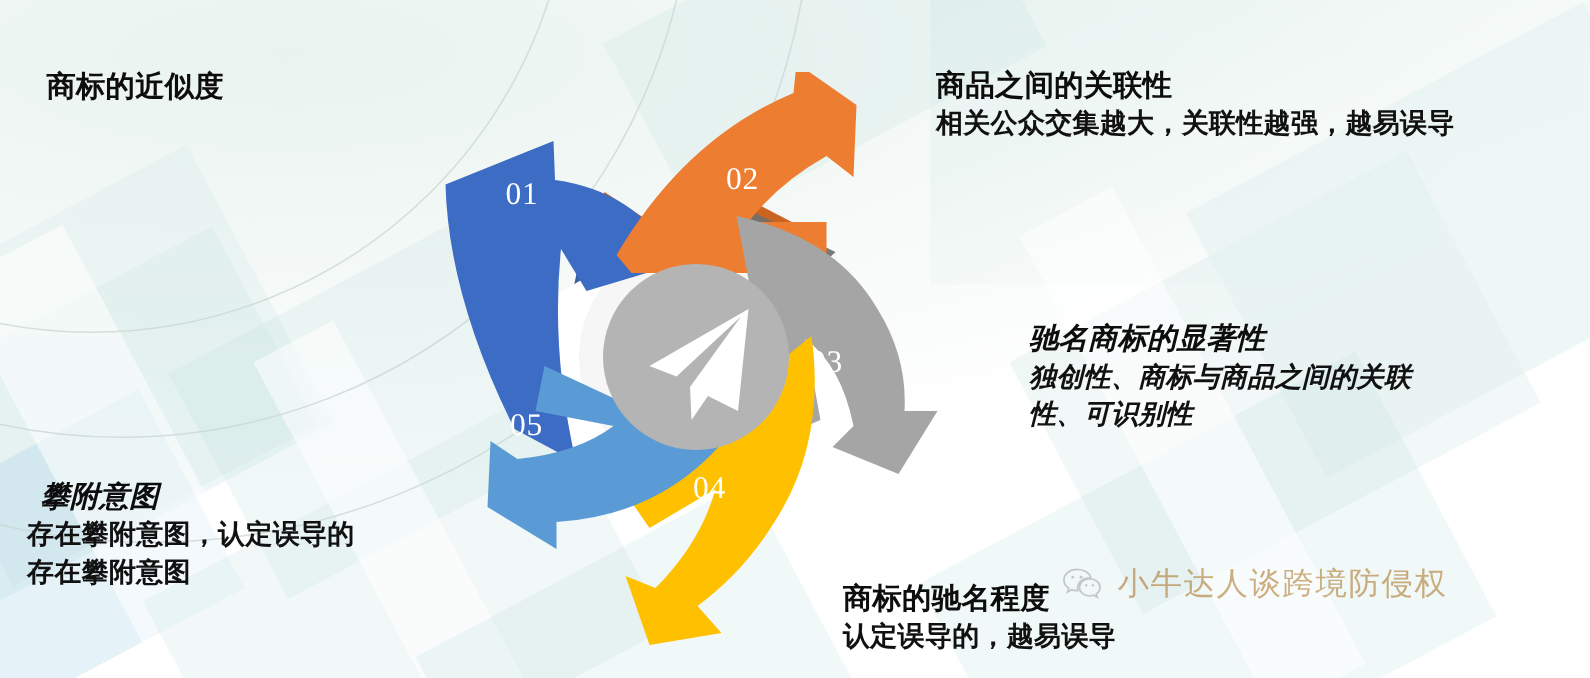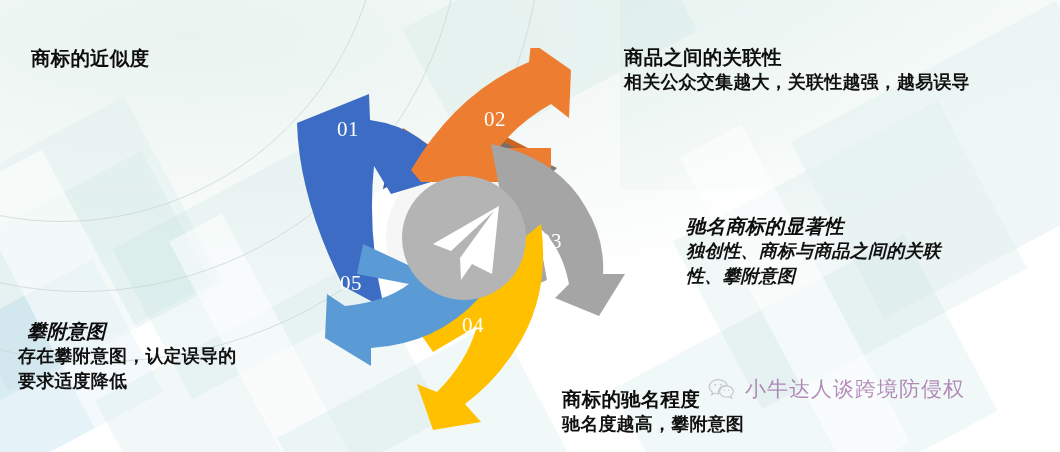"性、攀附意图" div.bd { text: 攀附意图 -> 可识别性 }
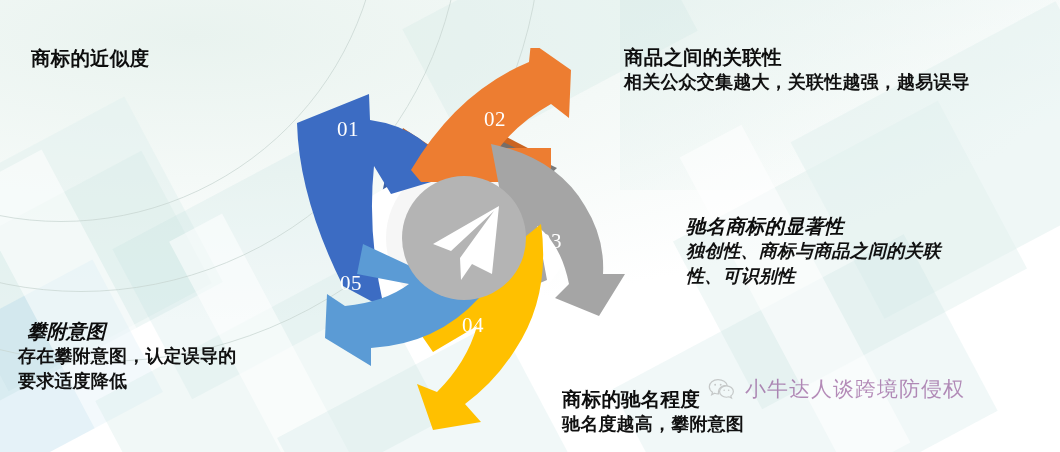"要求适度降低" div.bd { text: 要求适度降低 -> 存在攀附意图 }
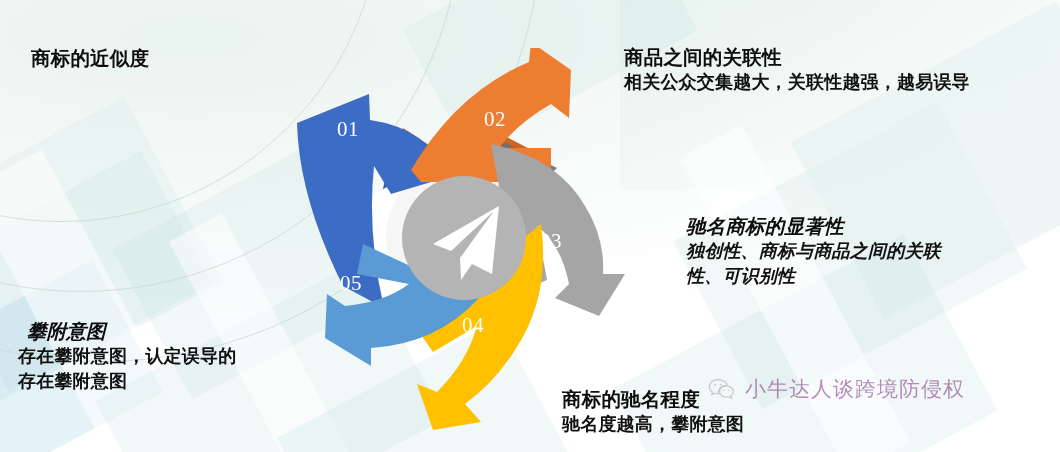"小牛达人谈跨境防侵权" #watermark .wm-text { color: #701a75 -> #a16207 }
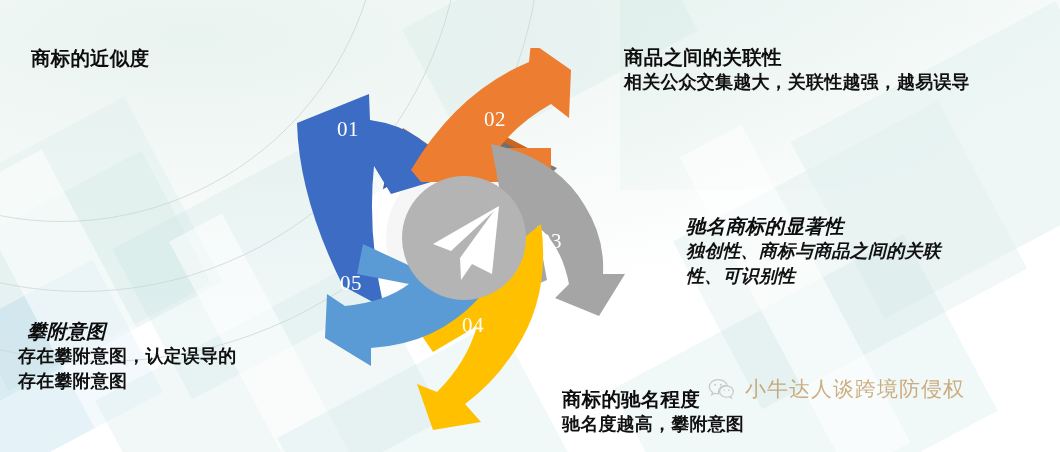"驰名度越高，攀附意图" div.bd { text: 驰名度越高，攀附意图 -> 认定误导的，越易误导 }
